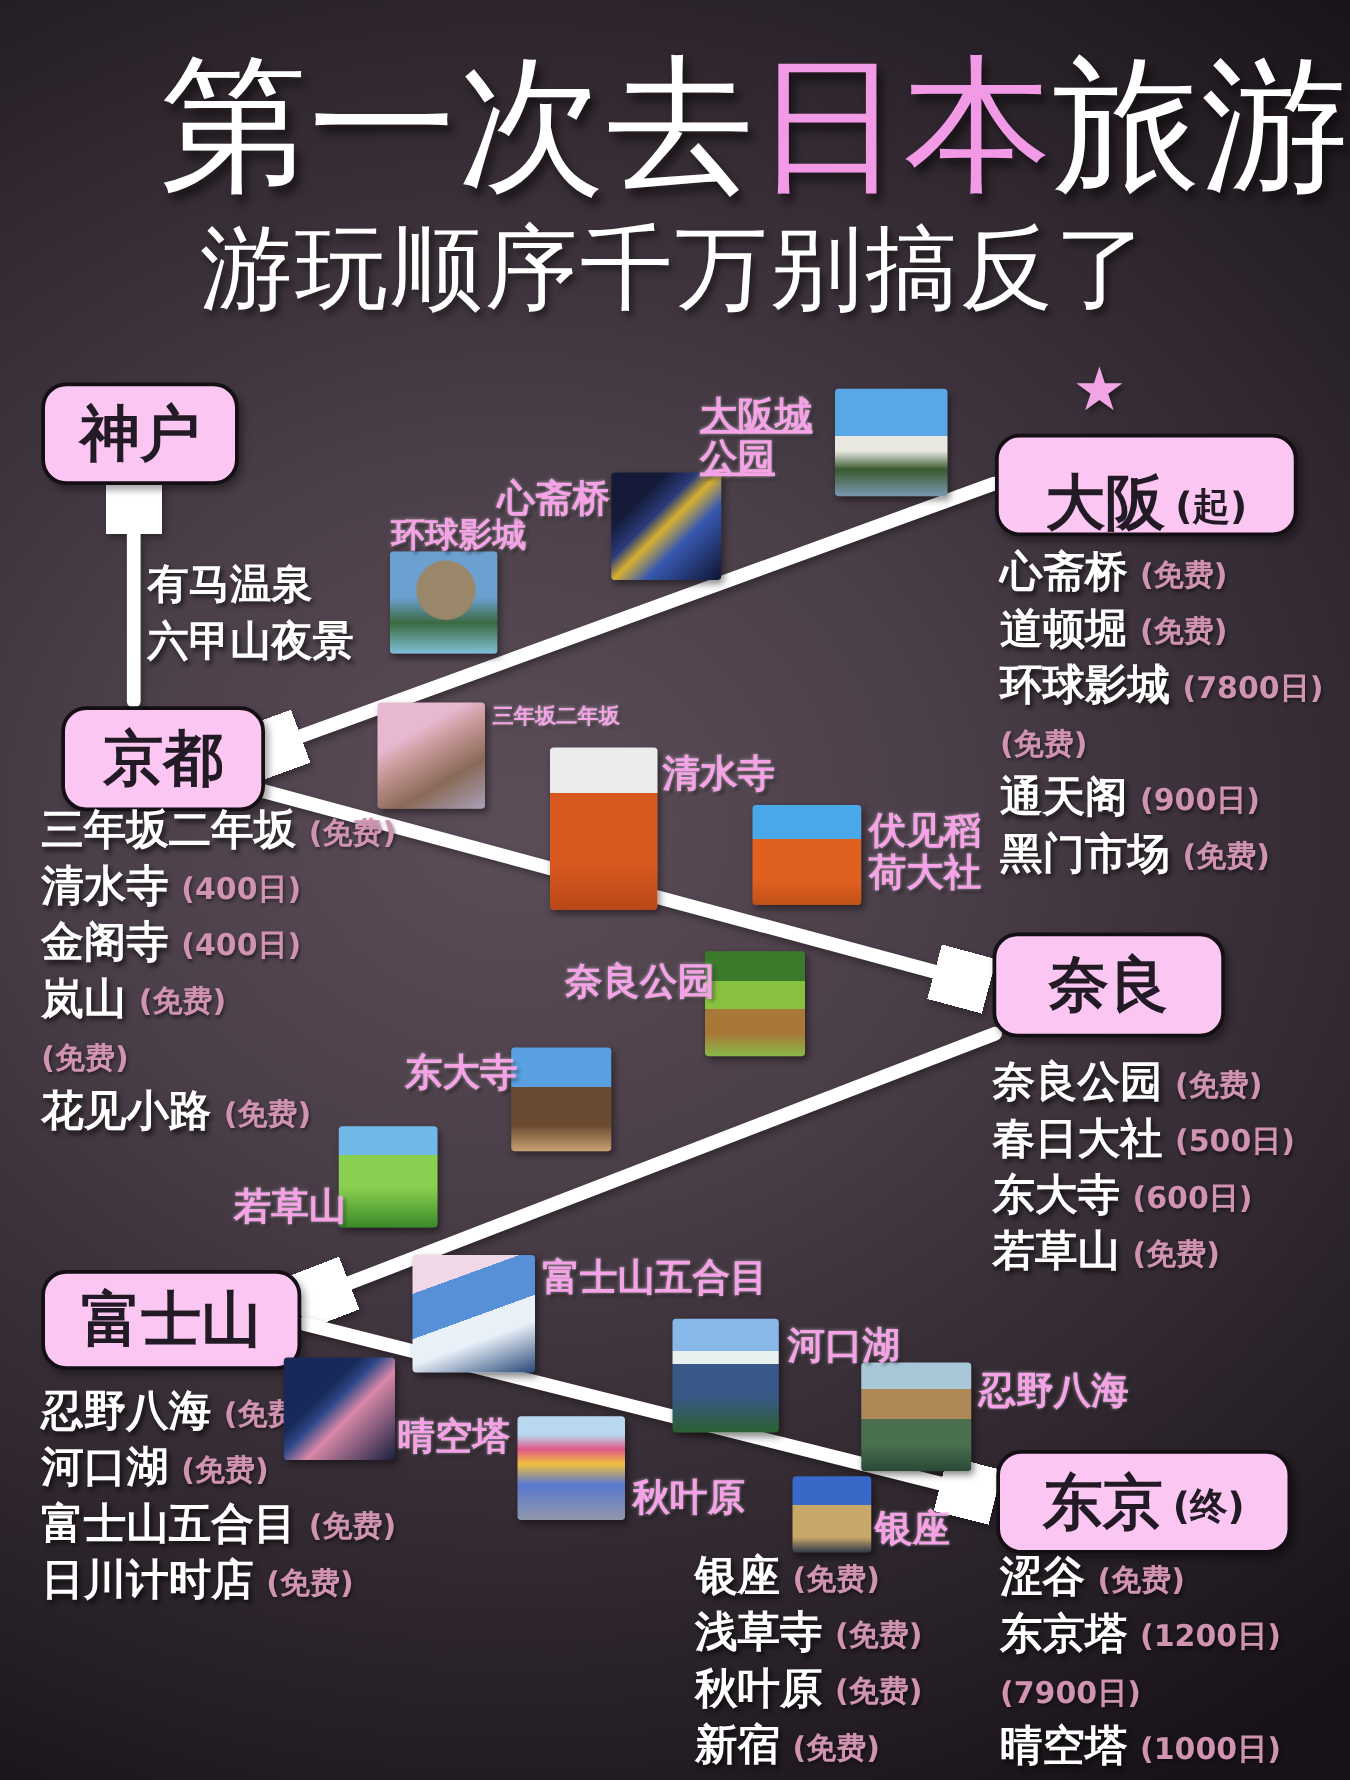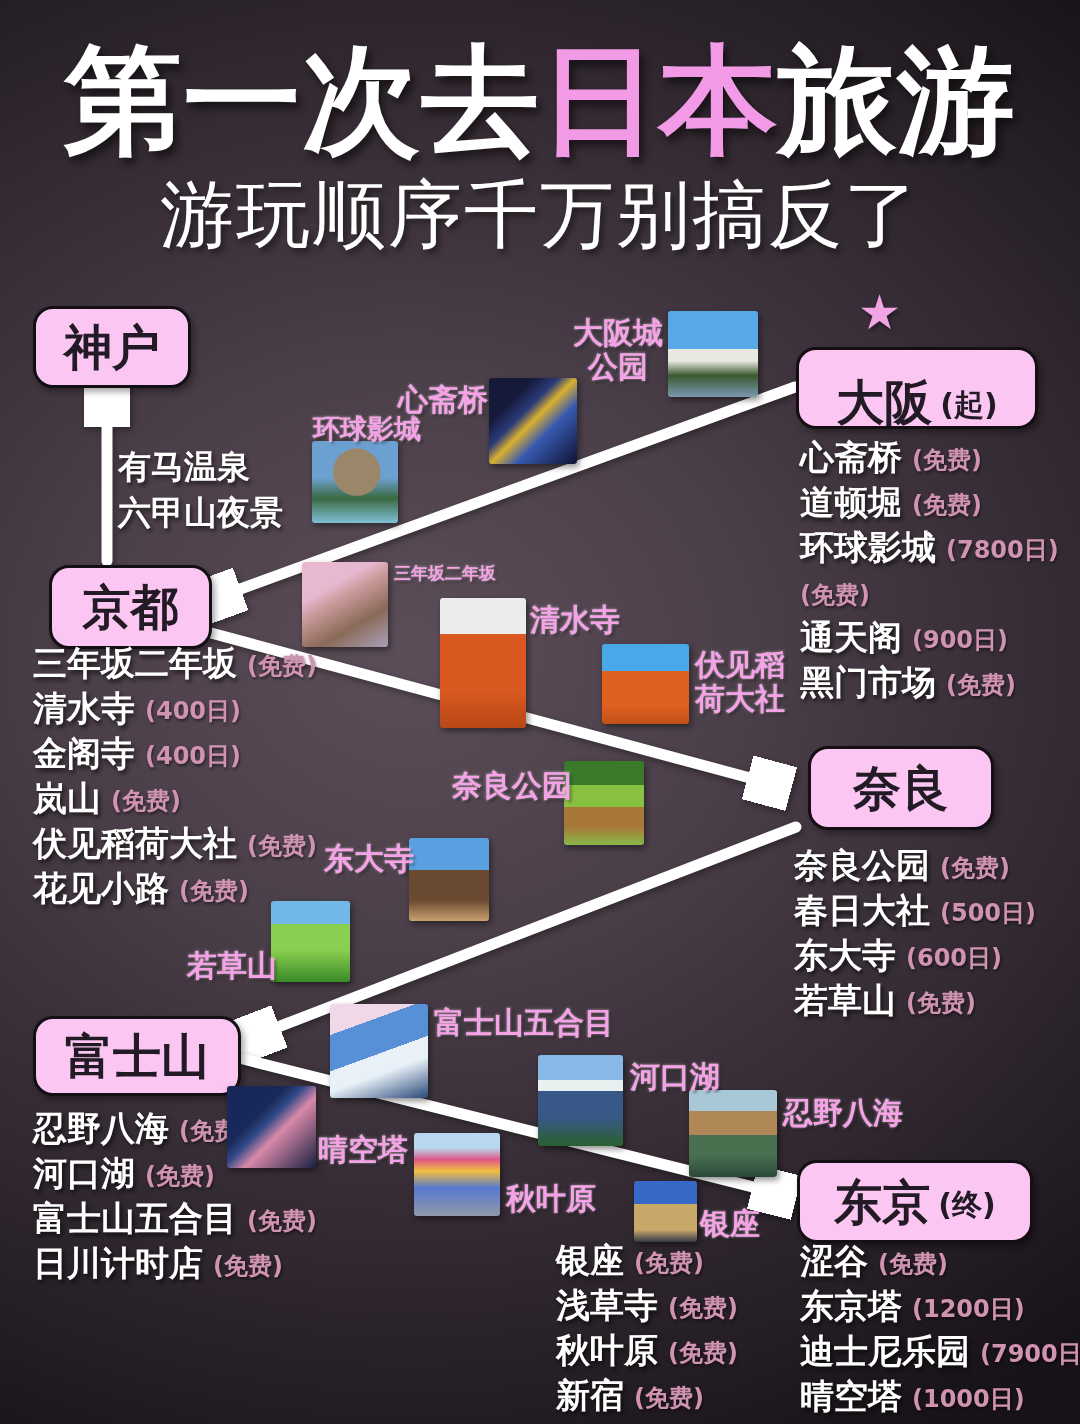"第一次去日本旅游" .title { font-weight: 700 -> 400; text-align: center -> right }
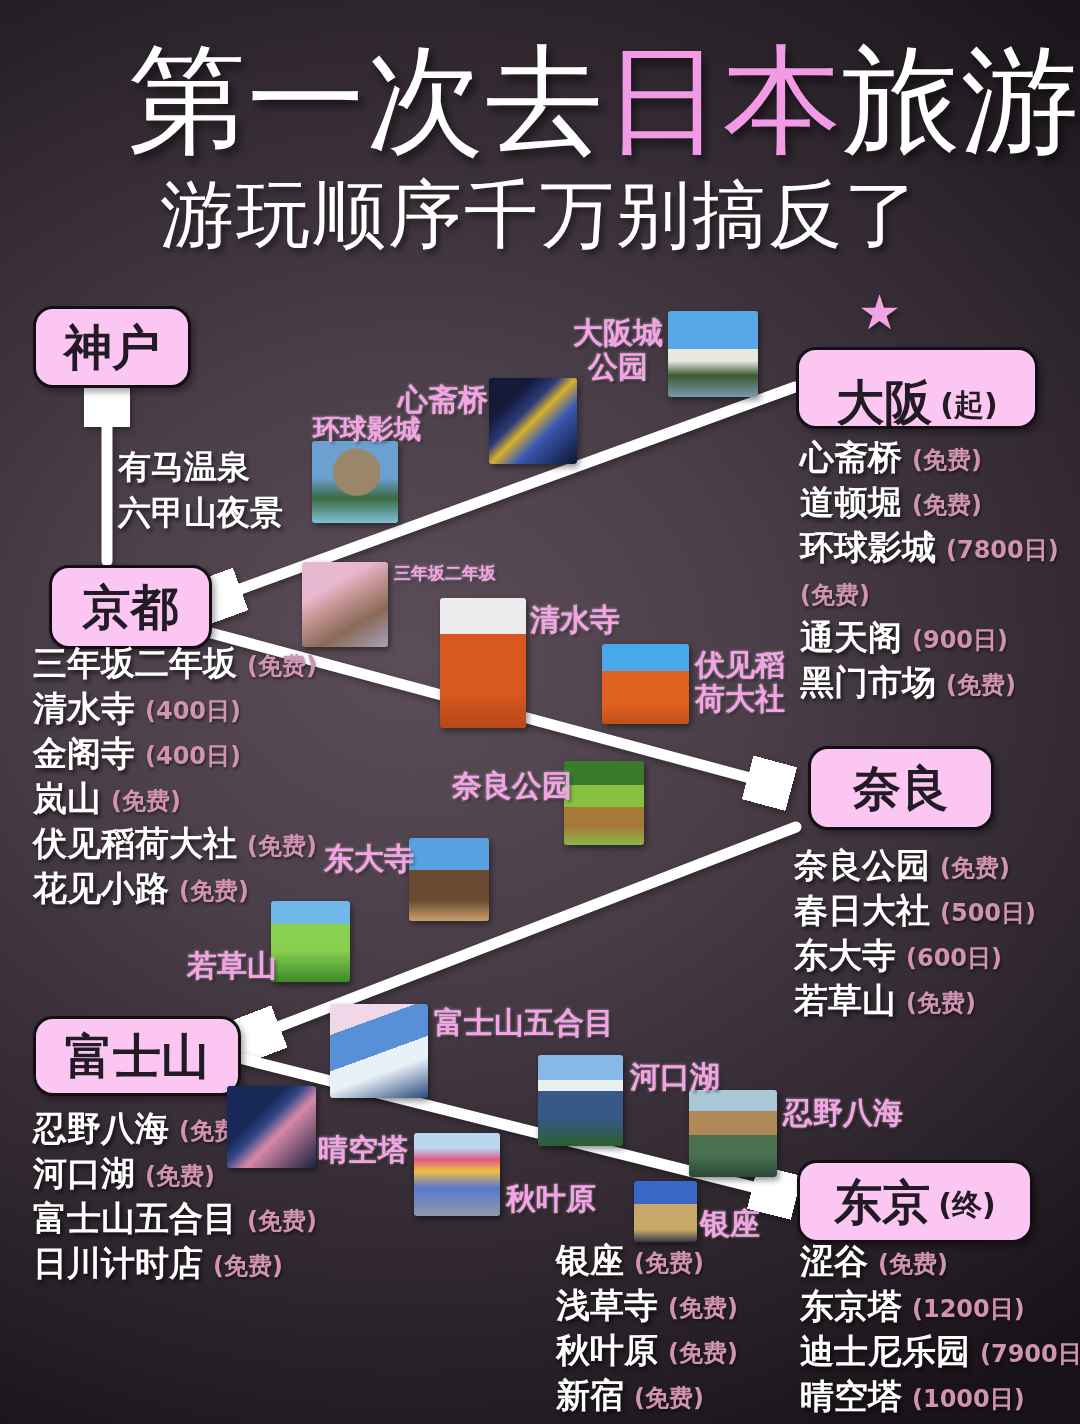"大阪城" .lb-osakacastle { left: 572px -> 560px; text-align: center -> none; text-decoration: none -> underline }
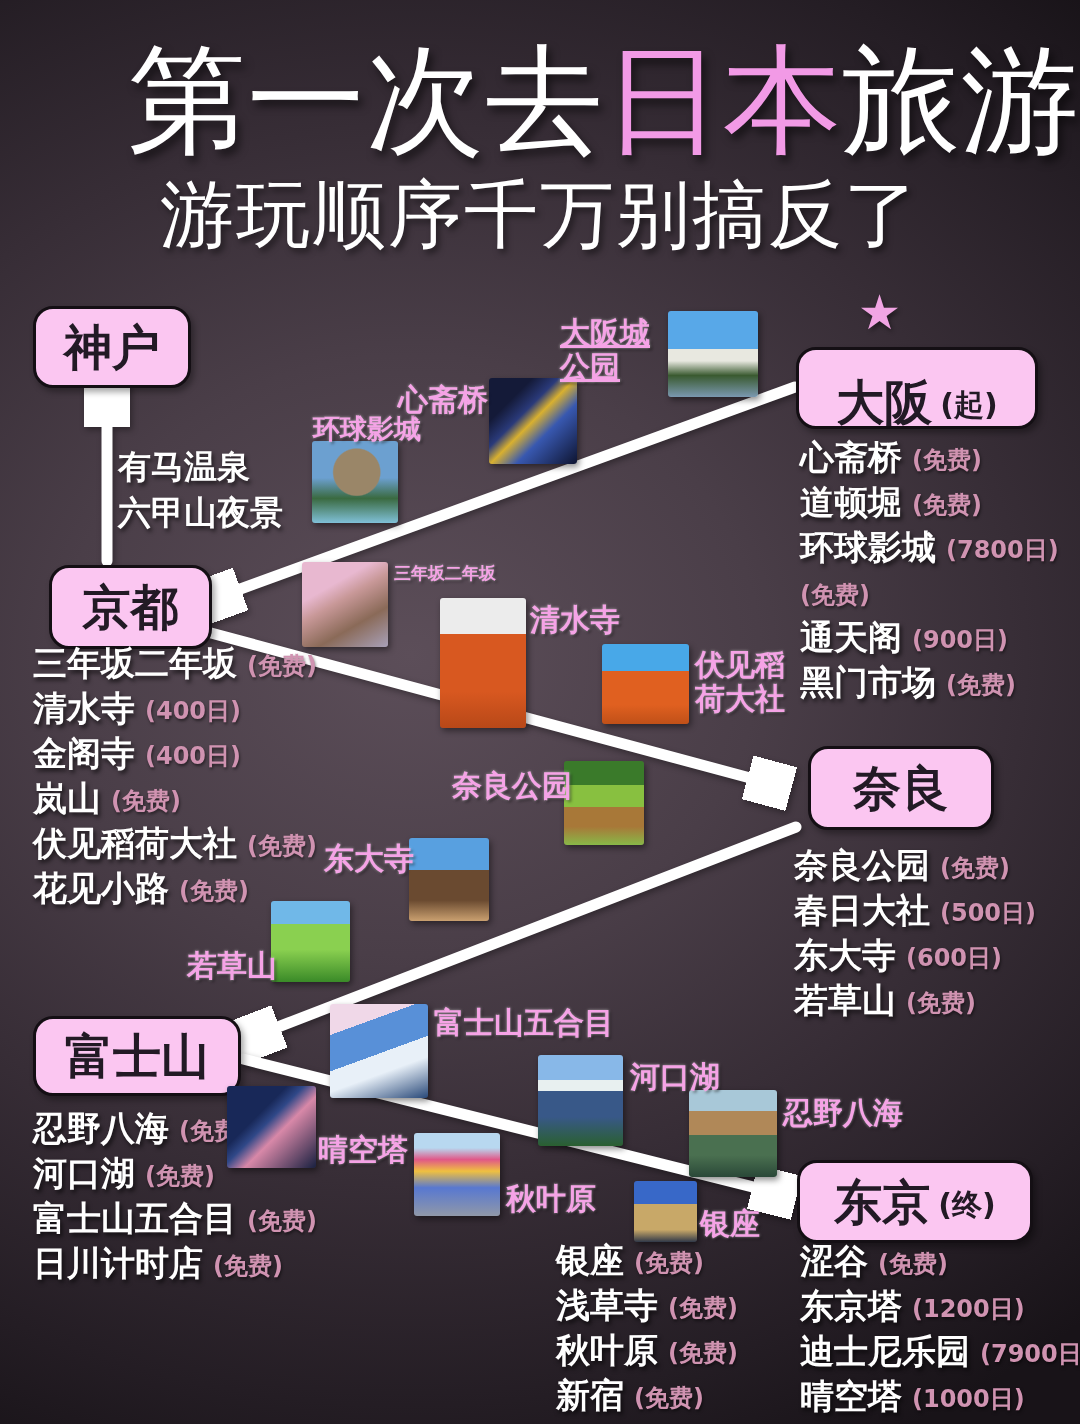"奈良" .box-nara { margin-left: 14px -> none }
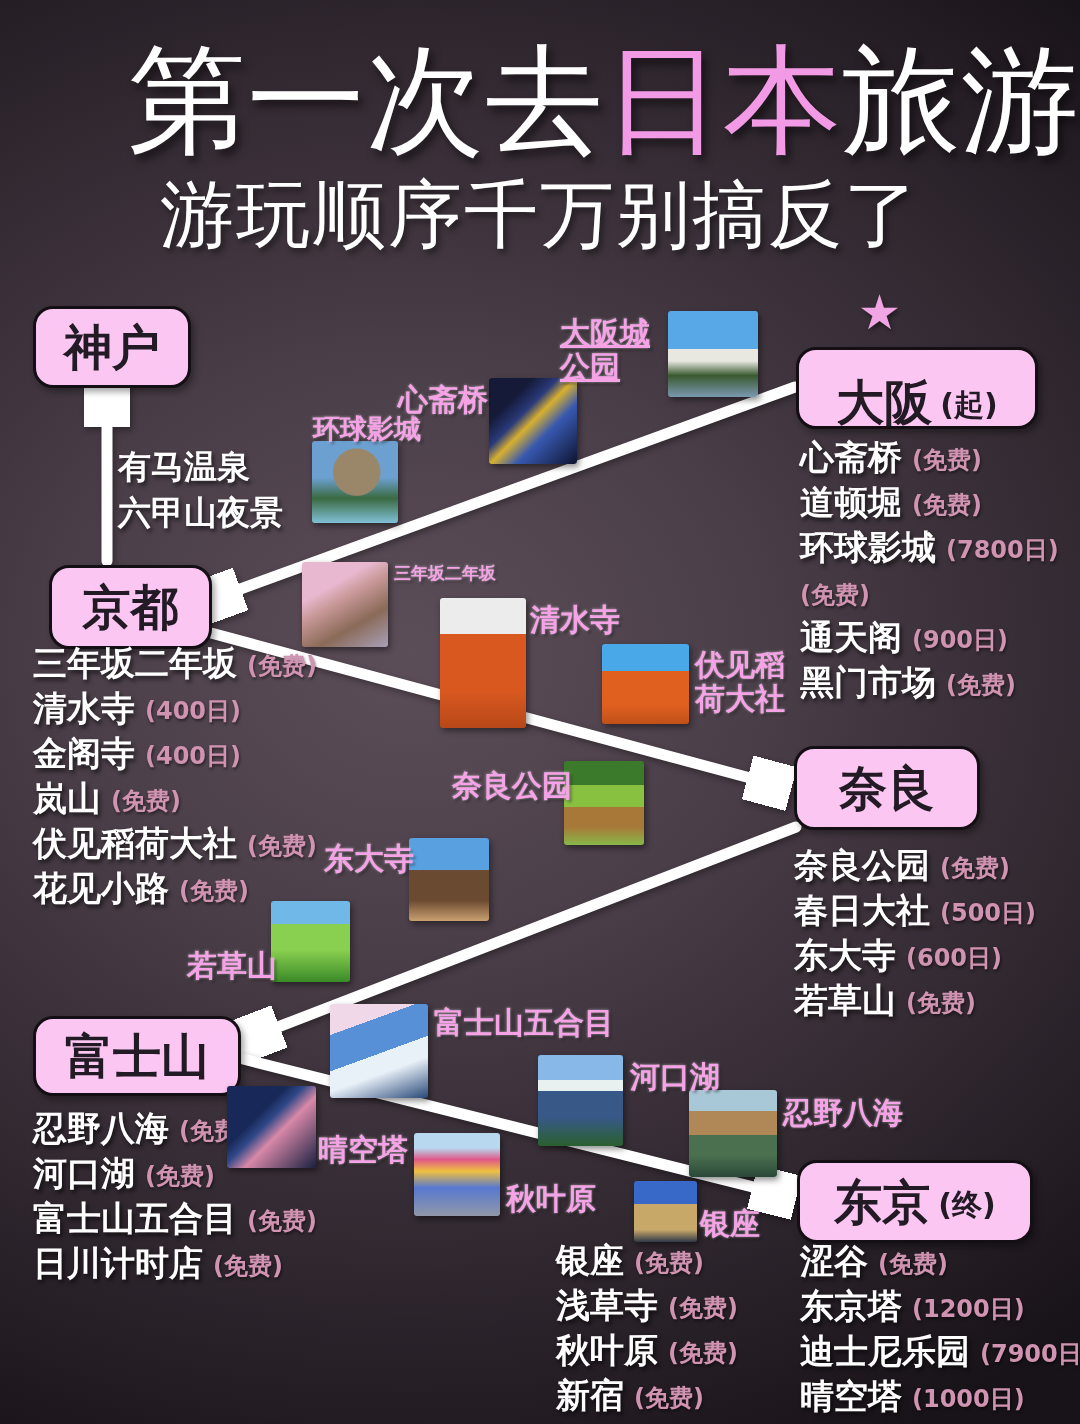"伏见稻荷大社" span.nm { html: <span>伏见稻荷大社</span> -> none }
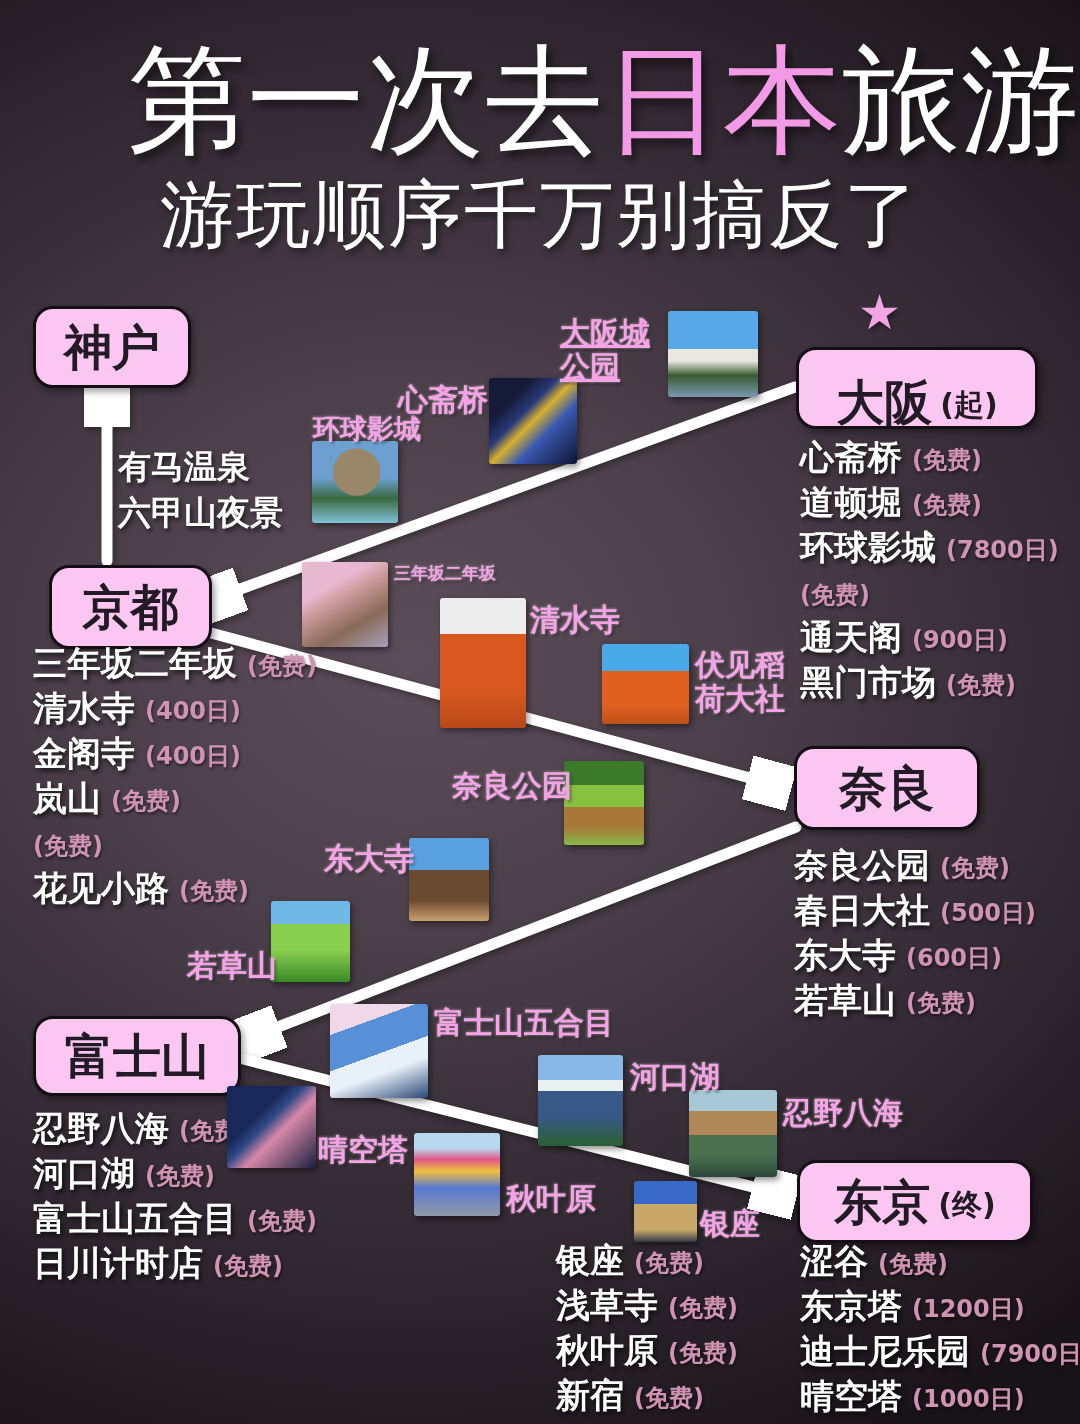"迪士尼乐园" span.nm { html: <span>迪士尼乐园</span> -> none }
